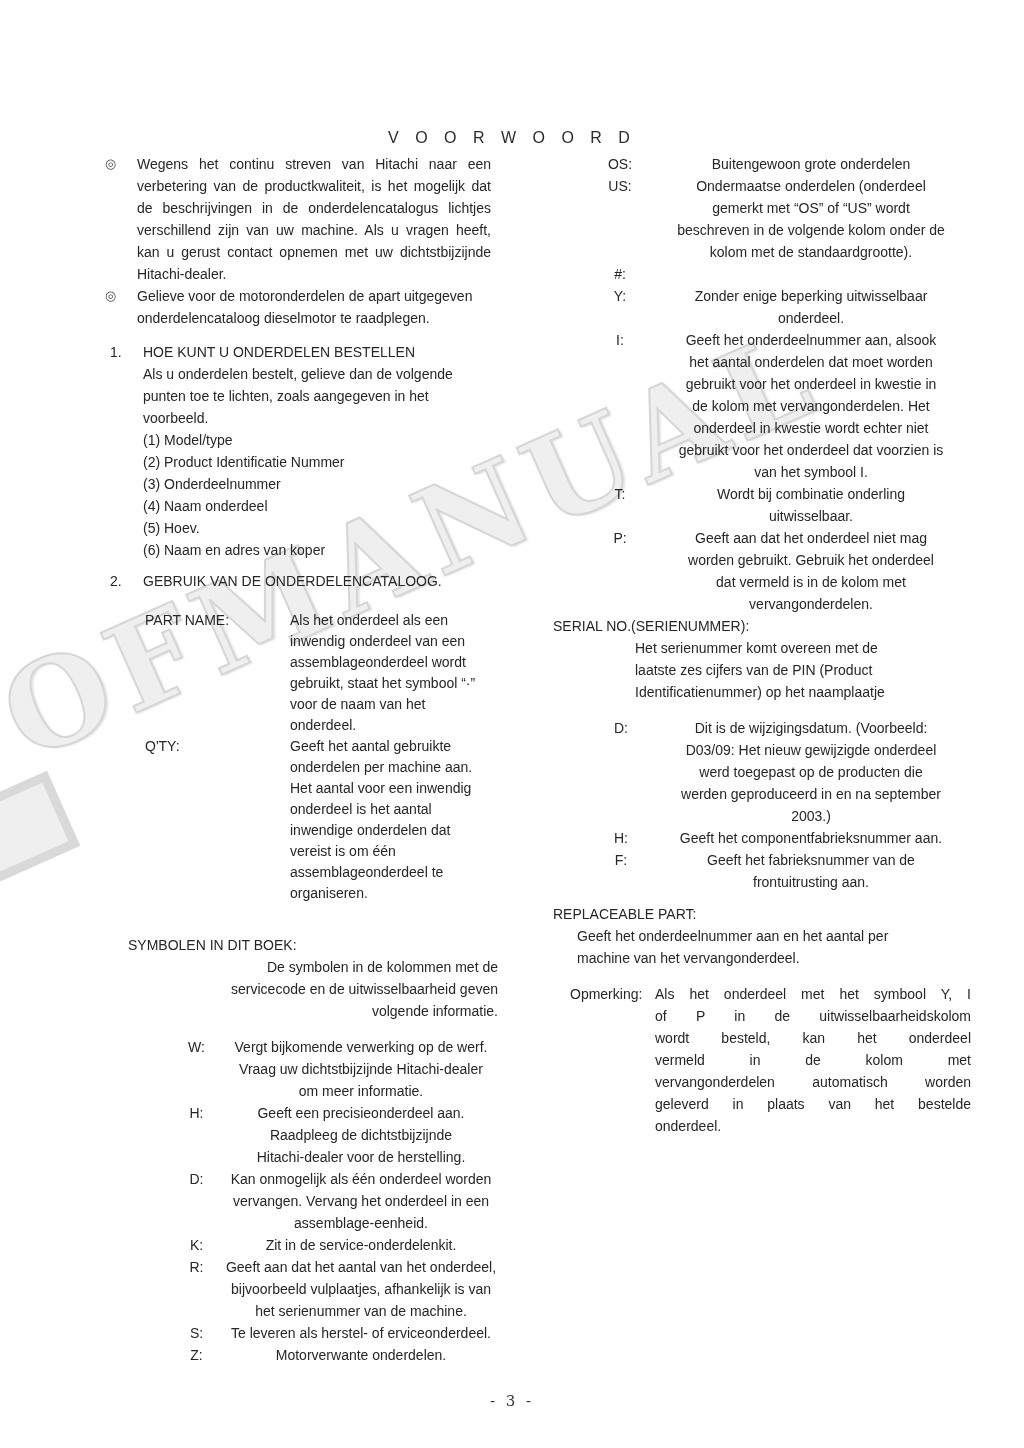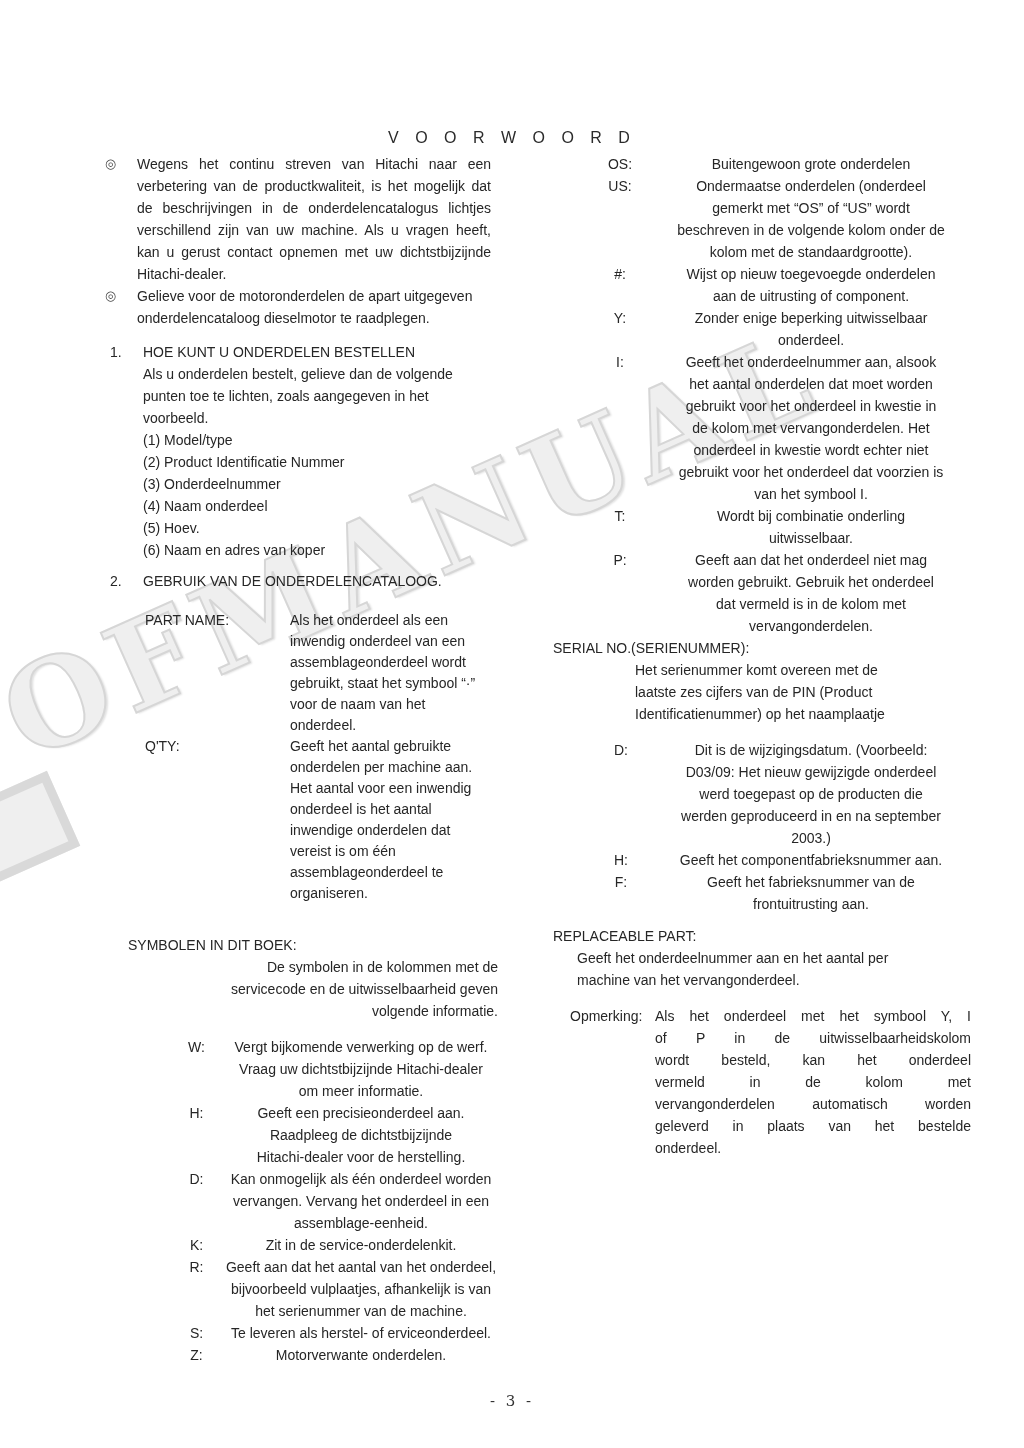"Wijst op nieuw toegevoegde onderdelen" div.sym-txt { html: <div>Wijst op nieuw toegevoegde onderdelen aan de uitrusting of component.</div> -> none }
